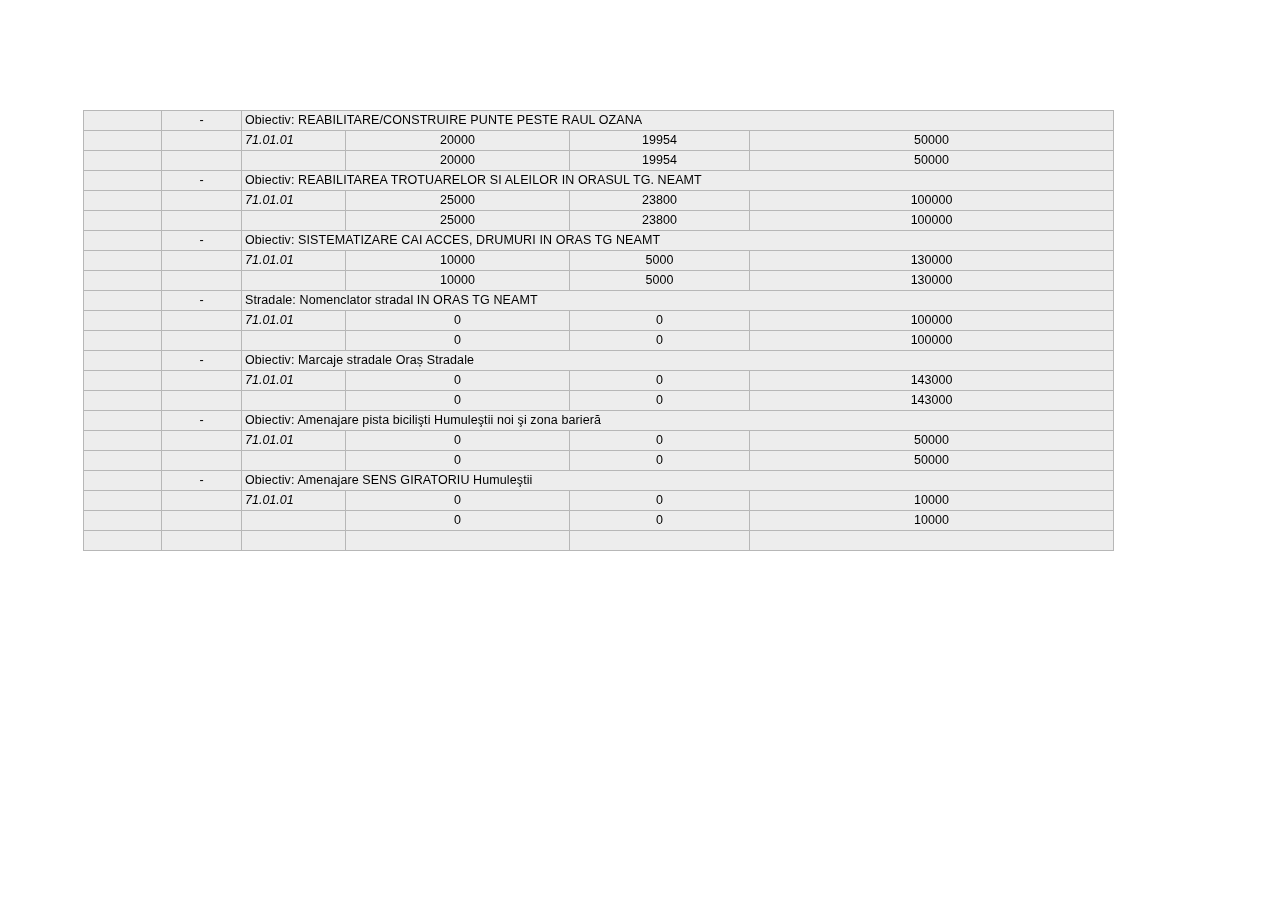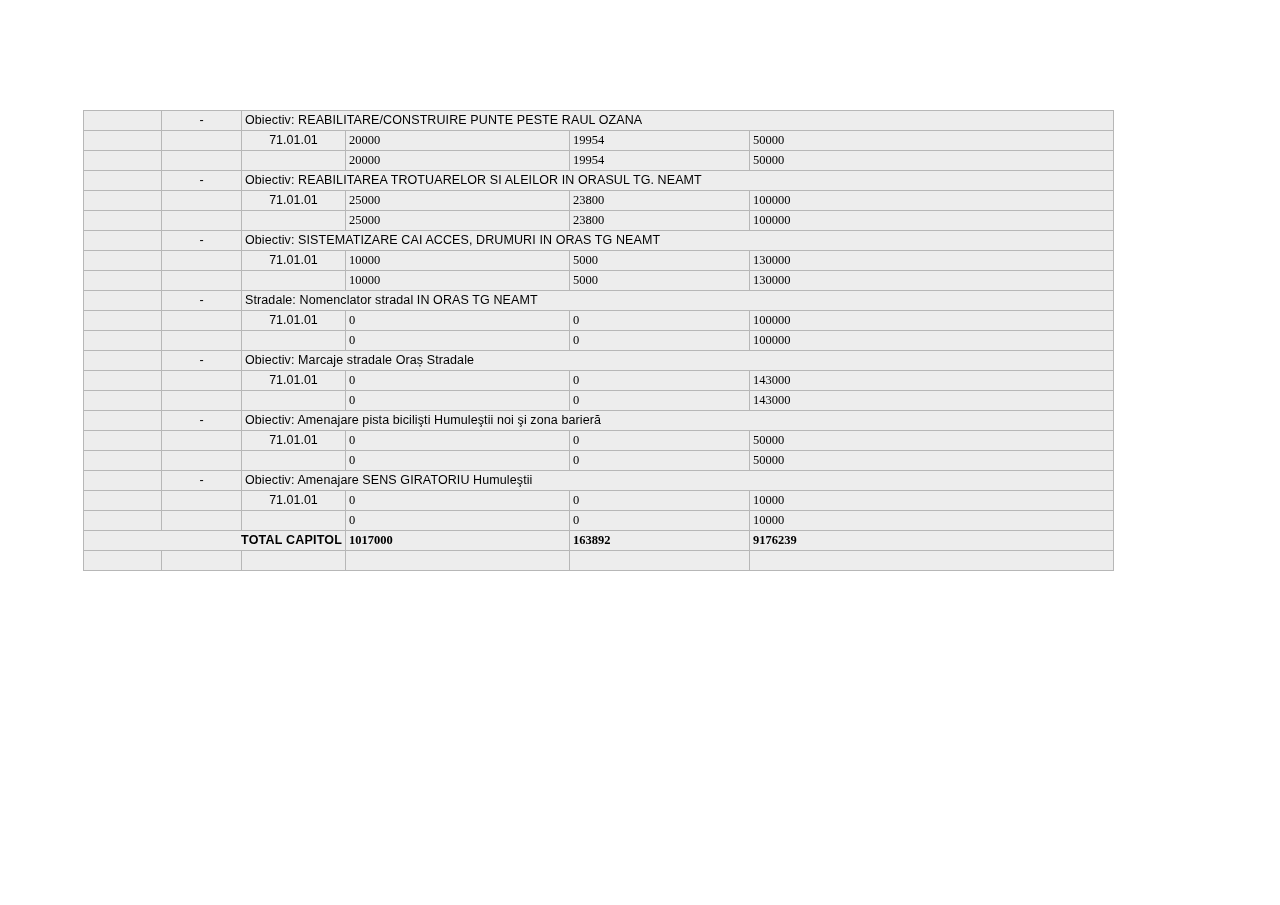"71.01.01" .code { font-style: none -> italic; text-align: center -> left }
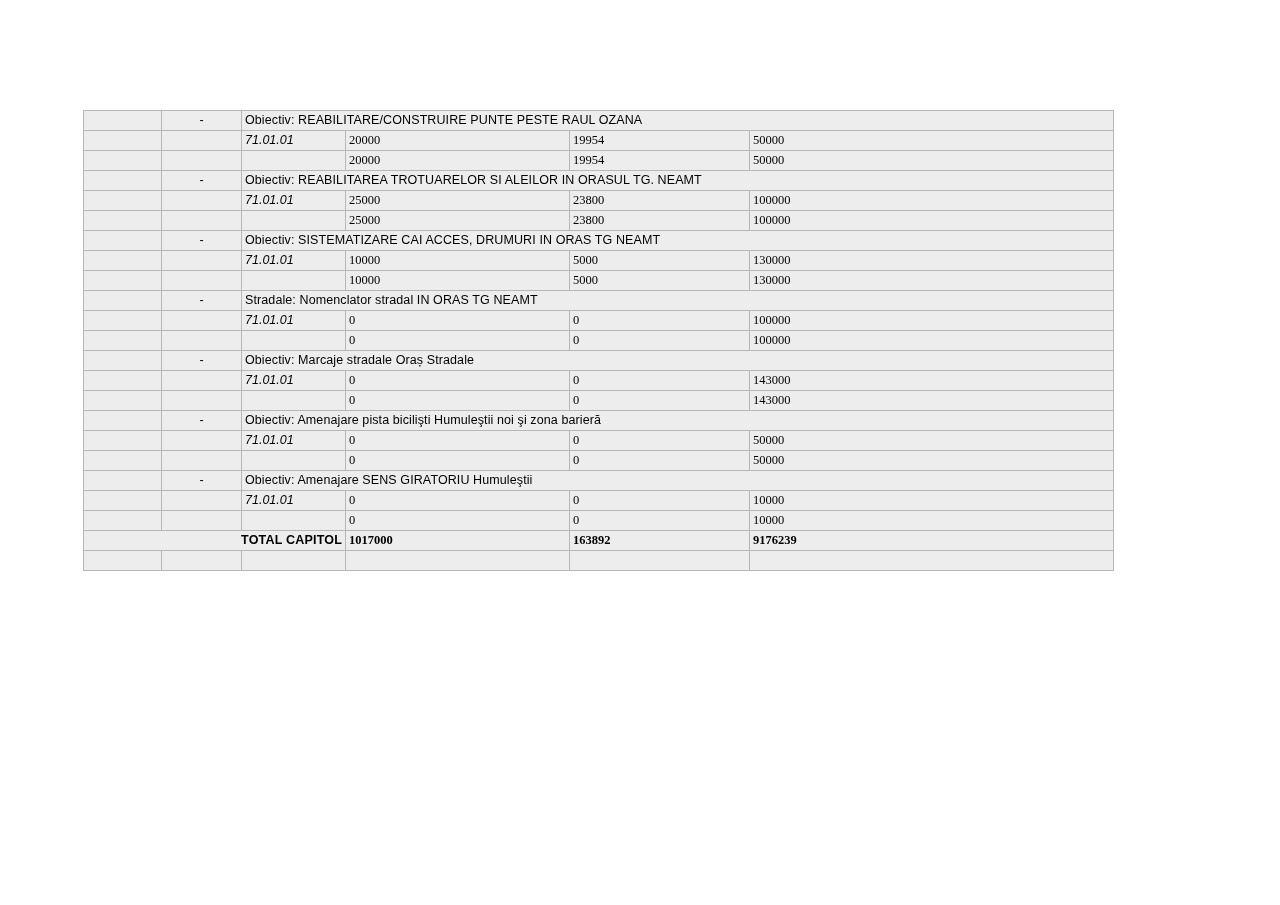"20000" .num { font-family: Liberation Serif, serif -> none; text-align: left -> center }
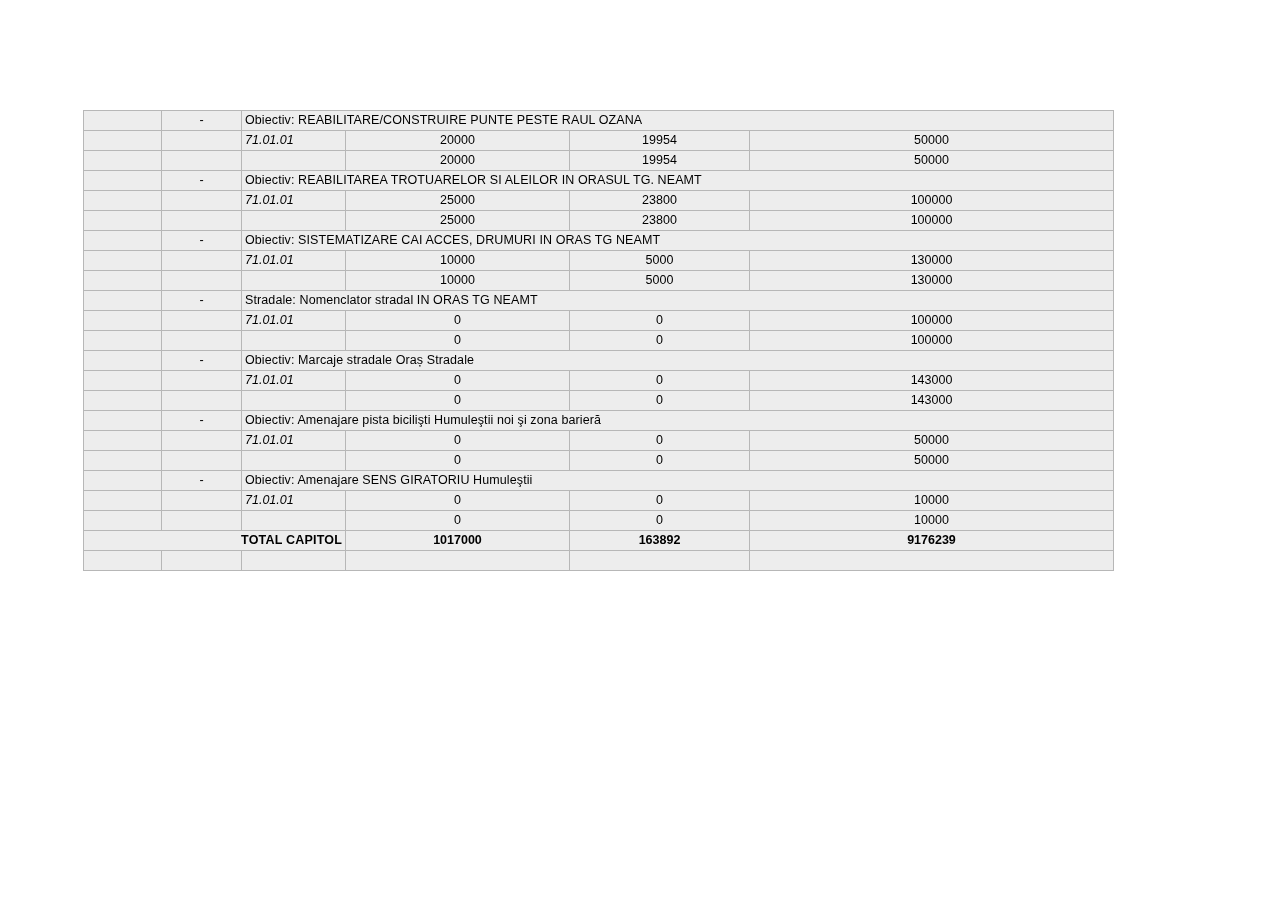"TOTAL CAPITOL" tr.total-row { html: <tr> <td>TOTAL CAPITOL</td> <td>1017000</td> <td>163892</td> <td>9176239</td> </tr> -> none }
